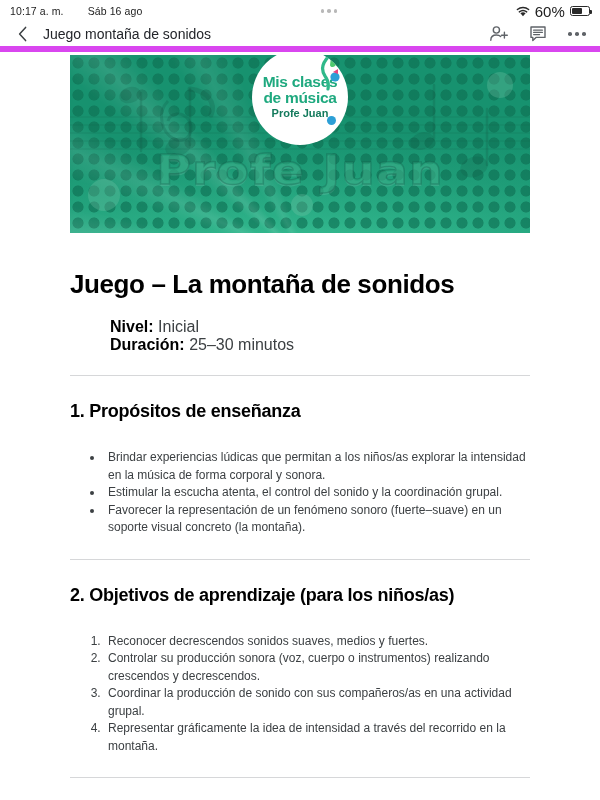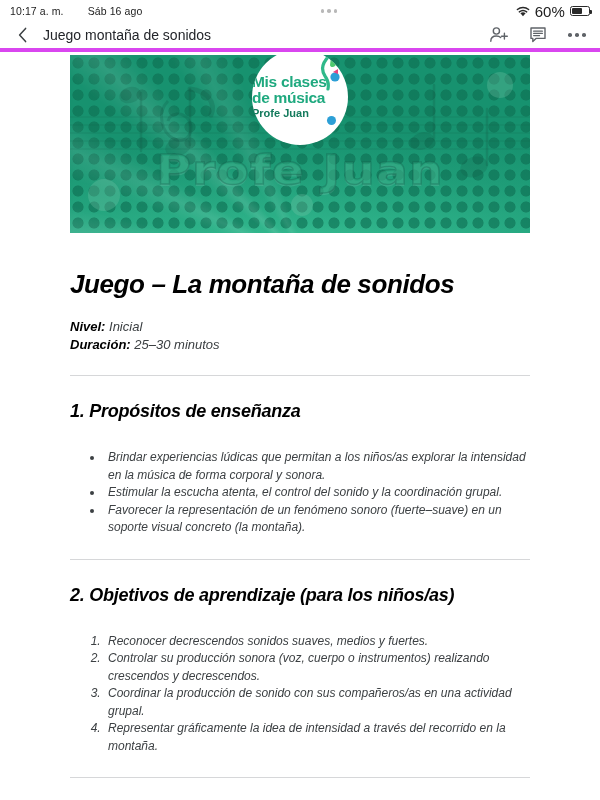"Juego montaña de sonidos" .appbar { border-bottom: 4px solid #d946ef -> 6px solid #d946ef }
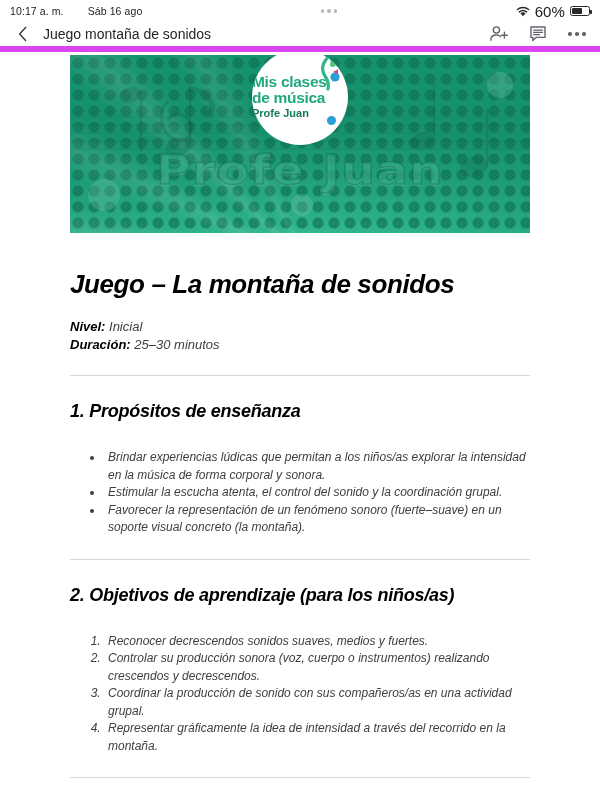"Mis clases" .logo-badge { align-items: none -> center }
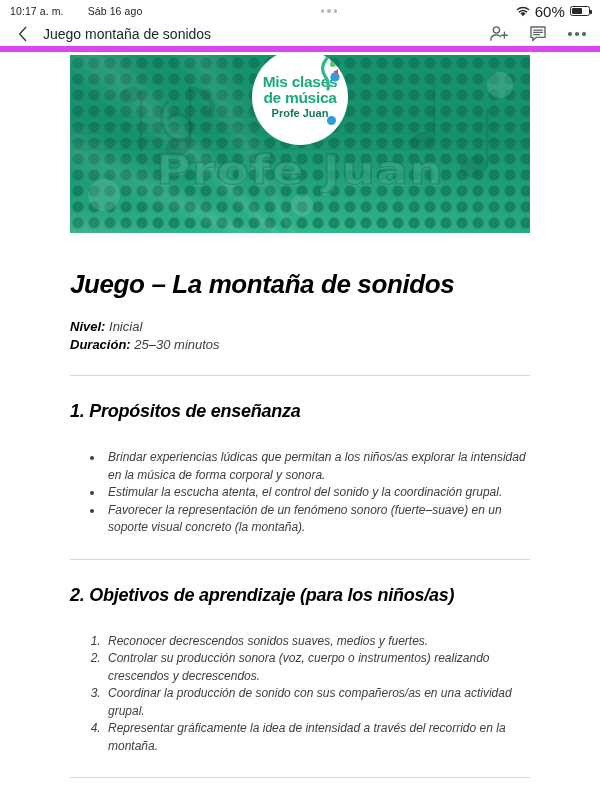"Juego – La montaña de" .content { font-style: italic -> none }
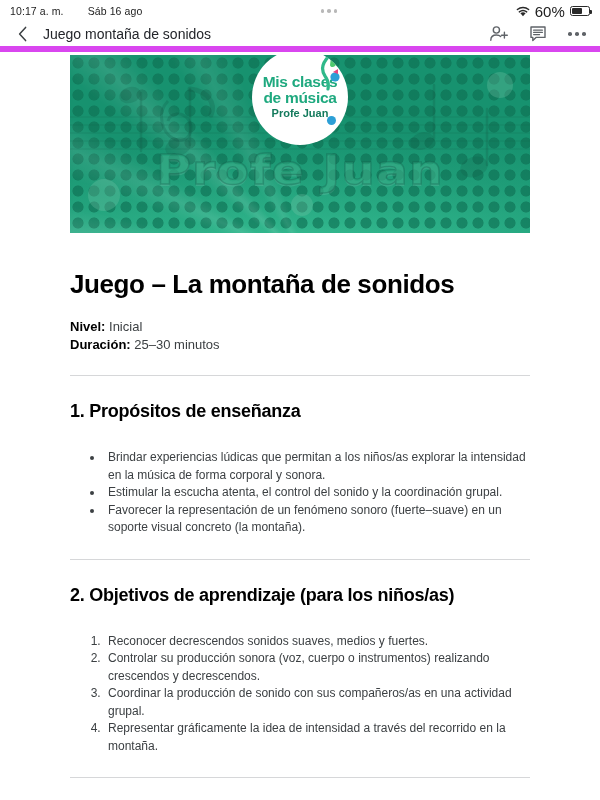"Nivel: Inicial" .meta-line { font-size: 13px -> 16px; margin-left: none -> 40px }
